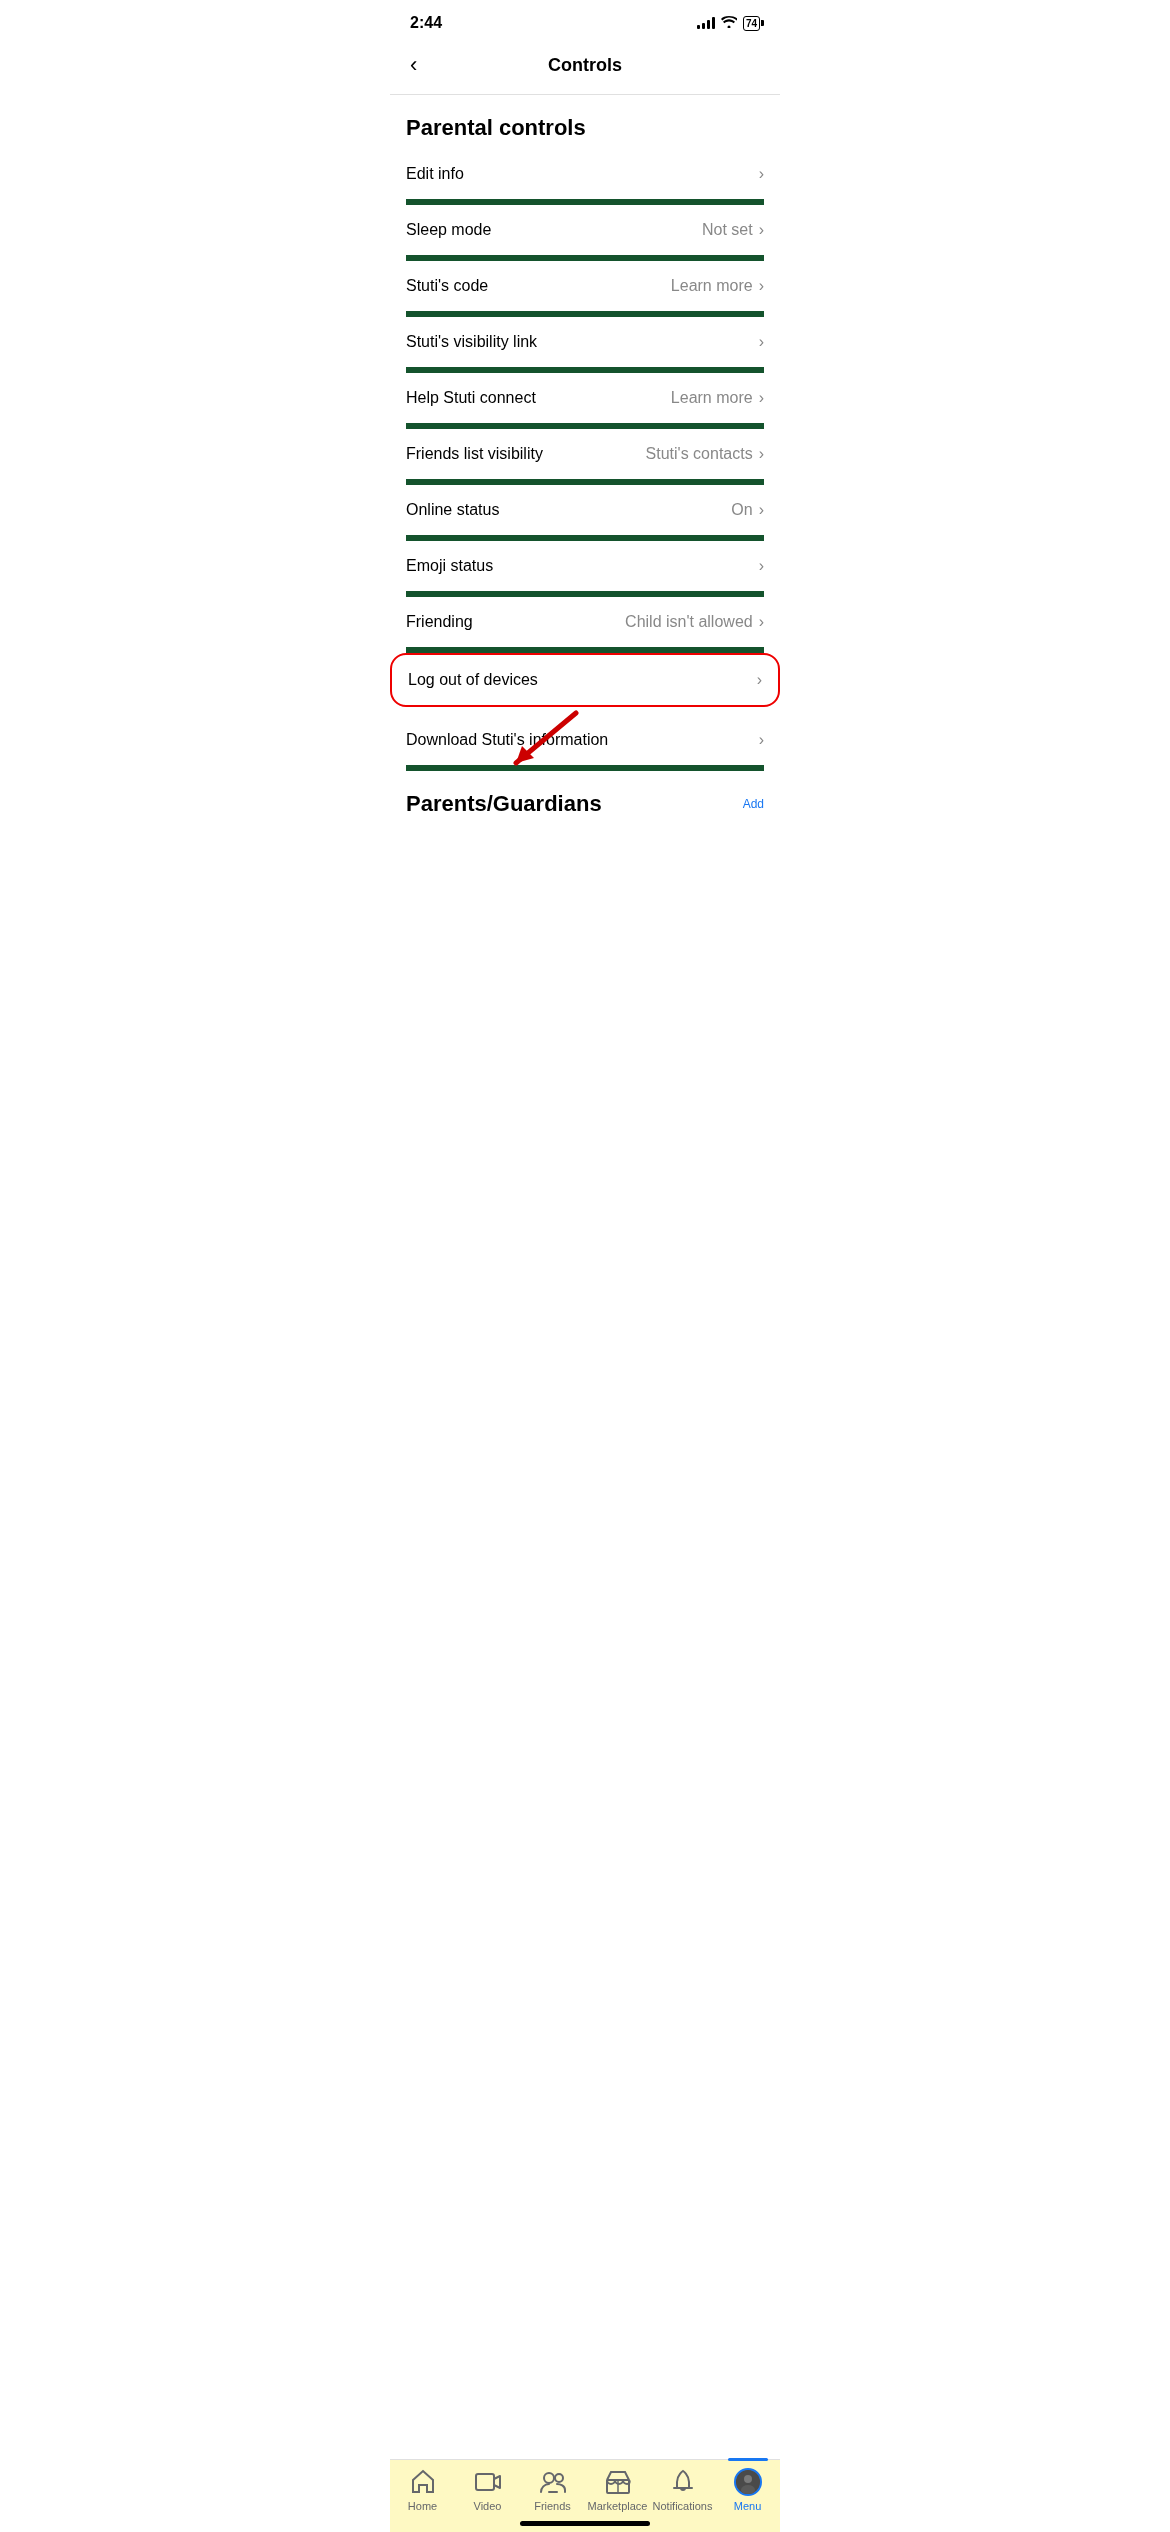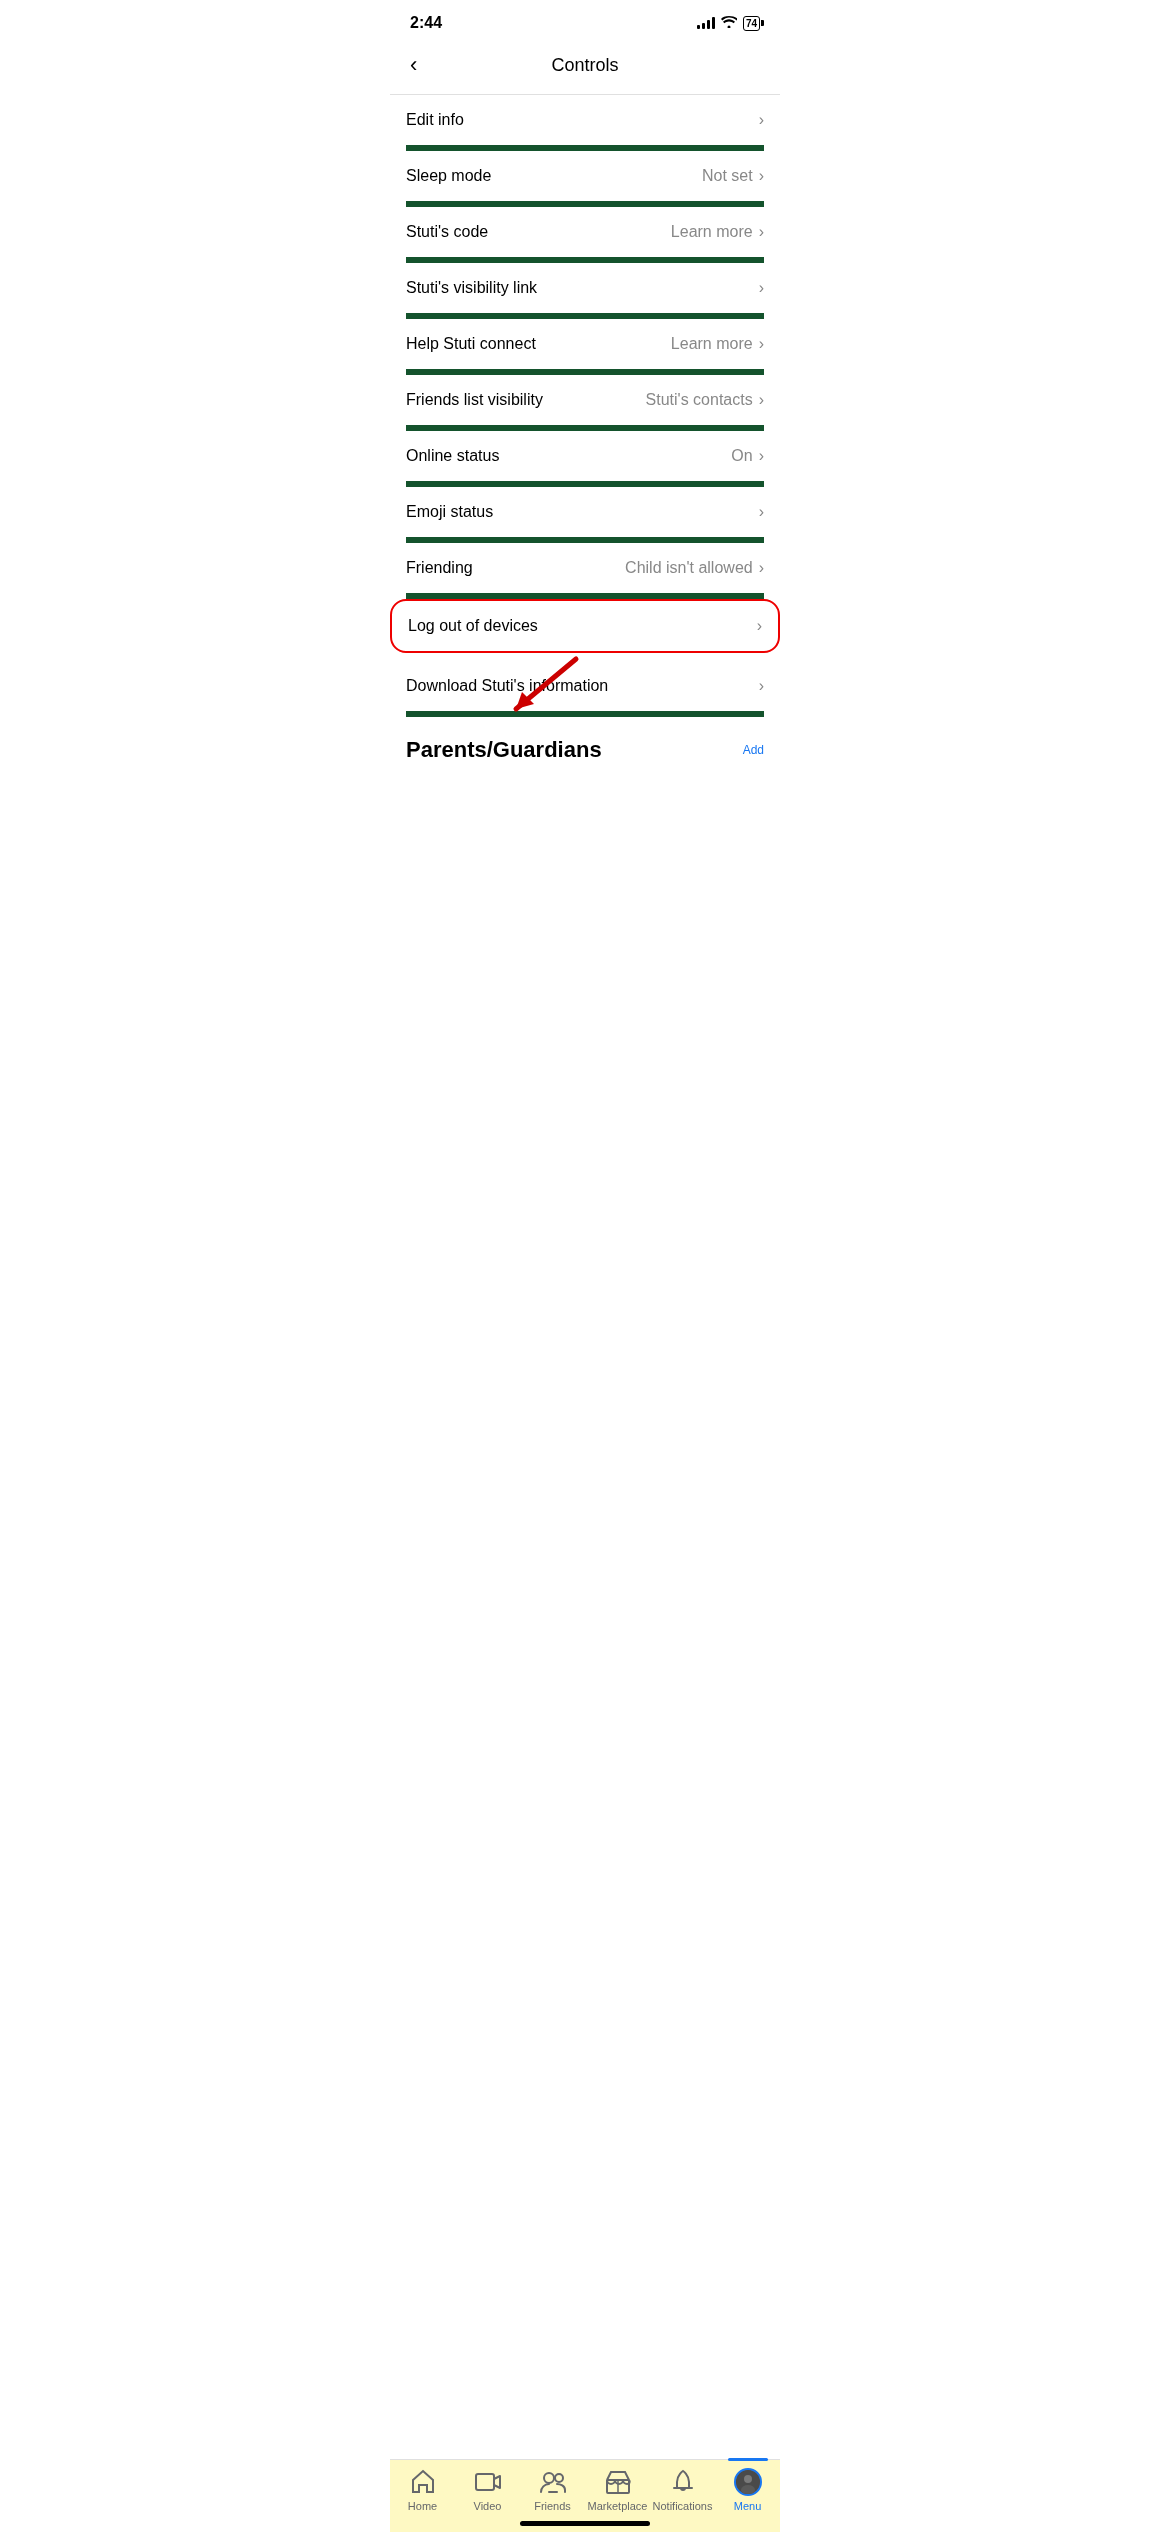"Controls" .header-title { font-weight: 400 -> 700 }
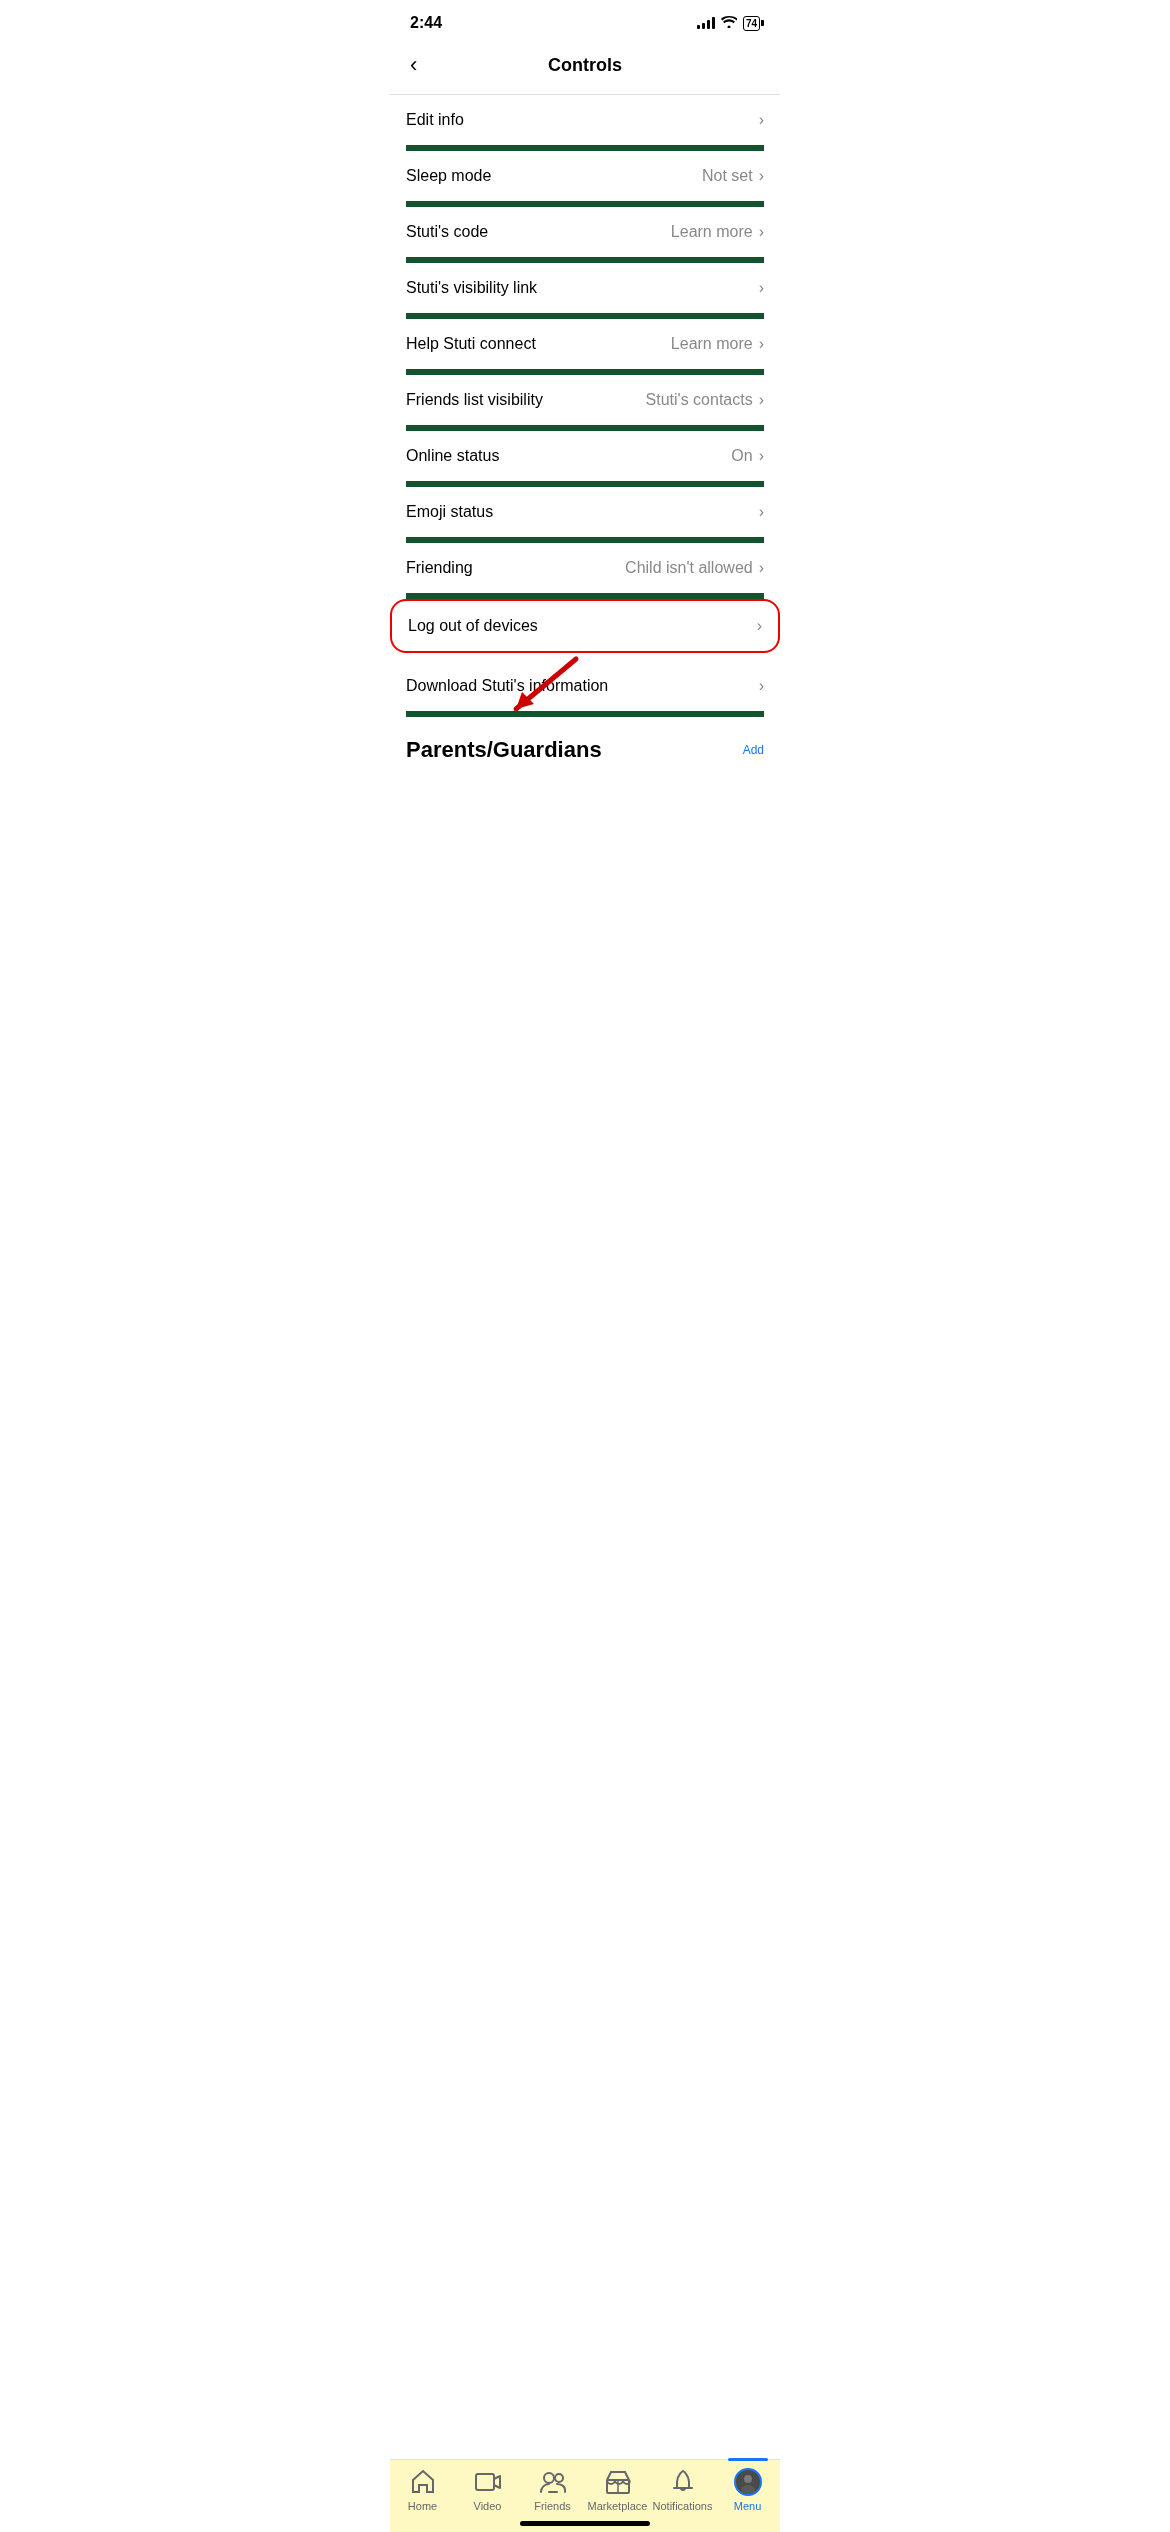"Parental controls" div.section-title { html: none -> <div>Parental controls</div> }
